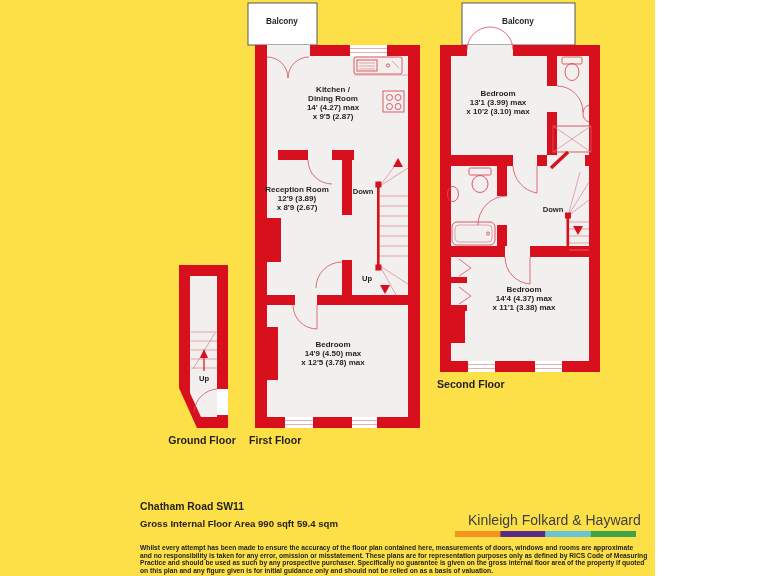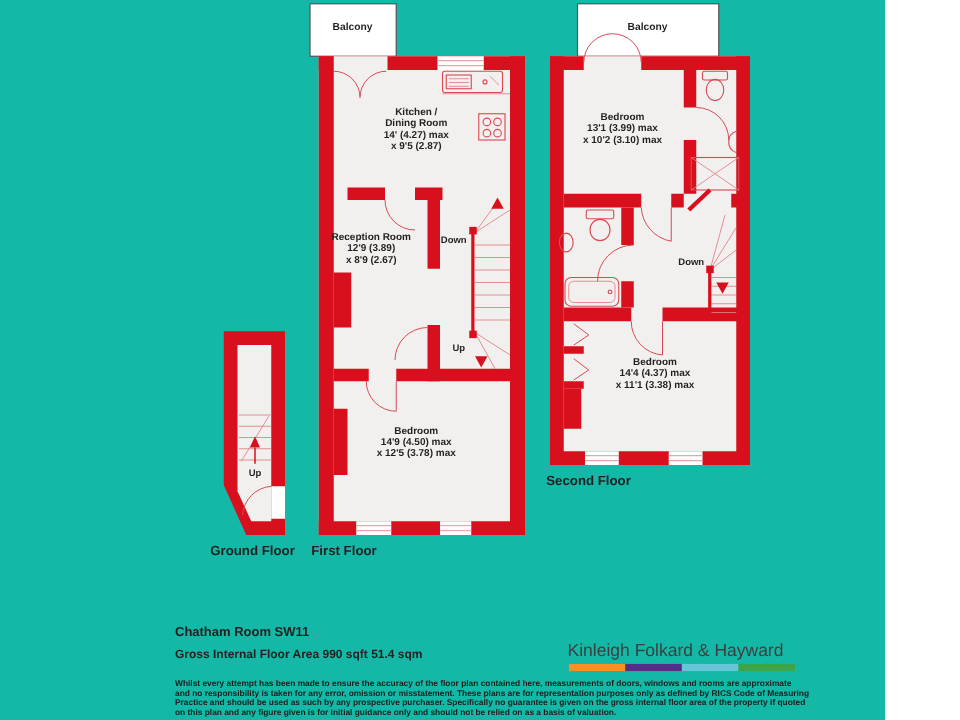"Balcony" #stage { background: #14b8a6 -> #fde047; width: 708px -> 655px }
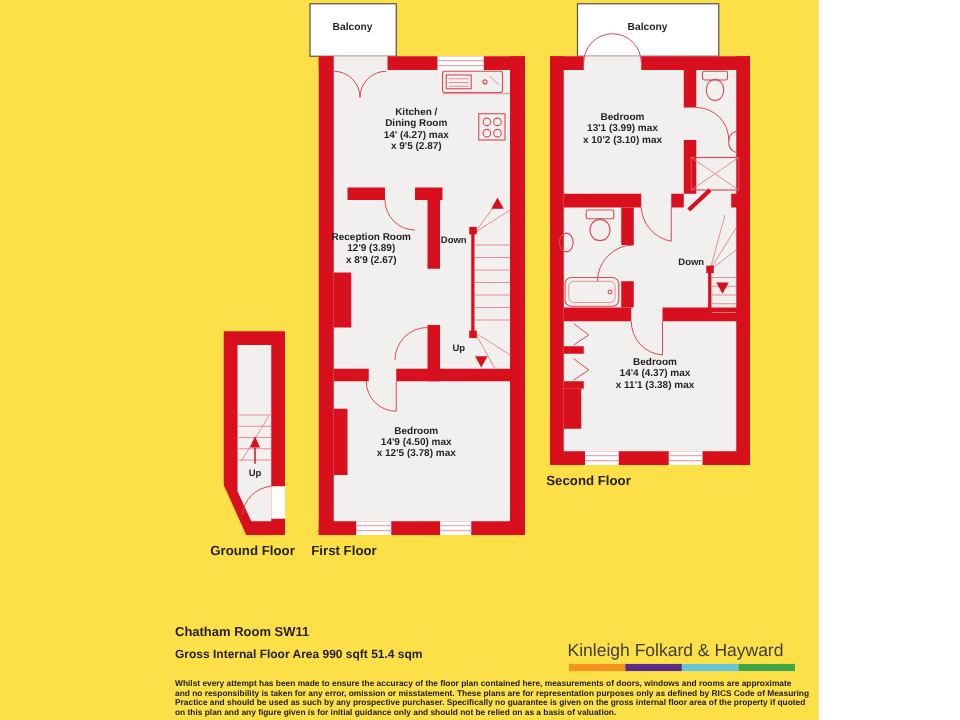"Chatham Room SW11" div.addr { text: Room -> Road }
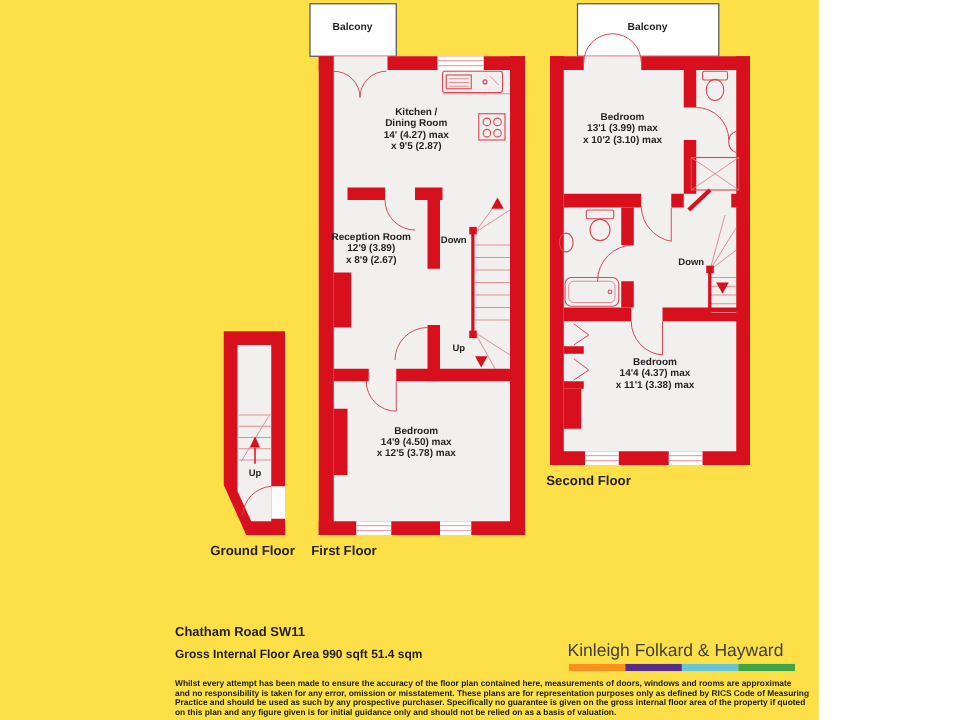"Gross Internal Floor Area 990" div.meta1 { text: 51.4 -> 59.4 }
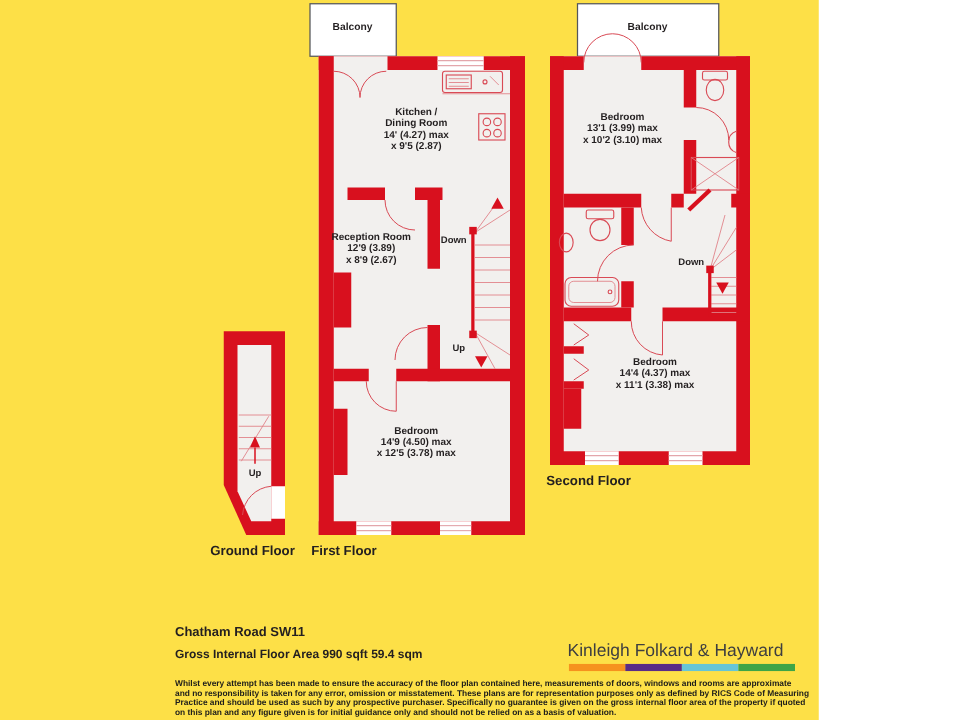"Kinleigh Folkard & Hayward" .brand-name { left: 454px -> 468px }
